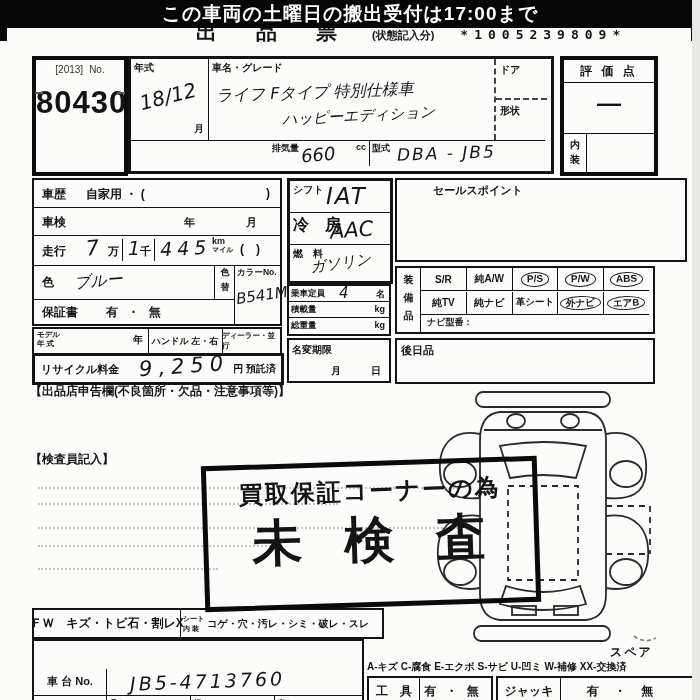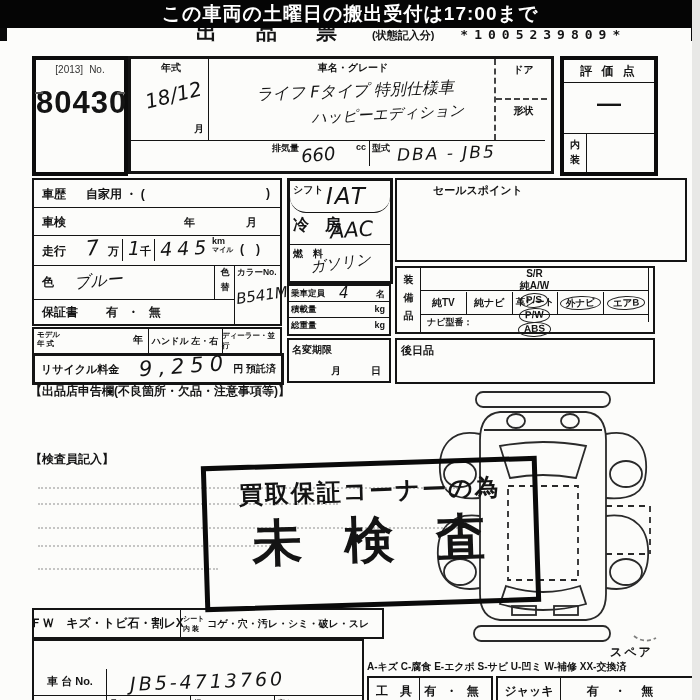"年式" div.box { text-align: center -> none }
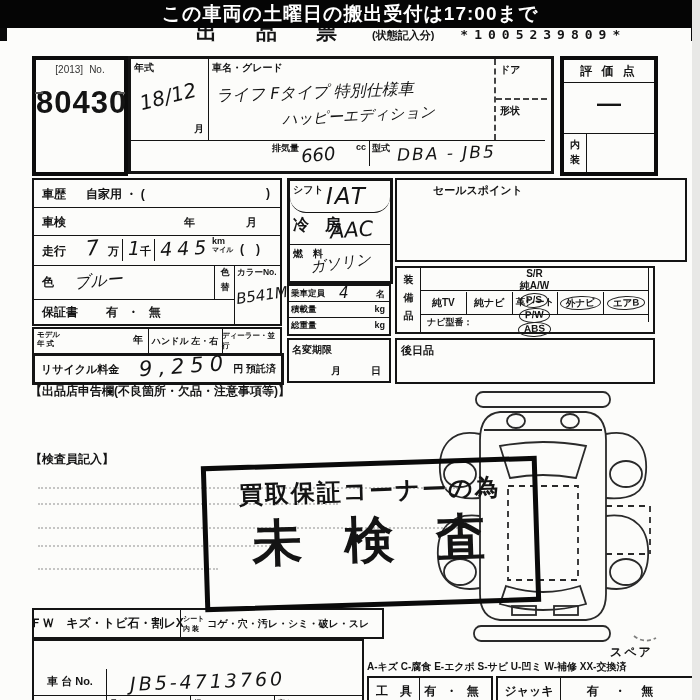"シフト" div { border-radius: 16px -> none }
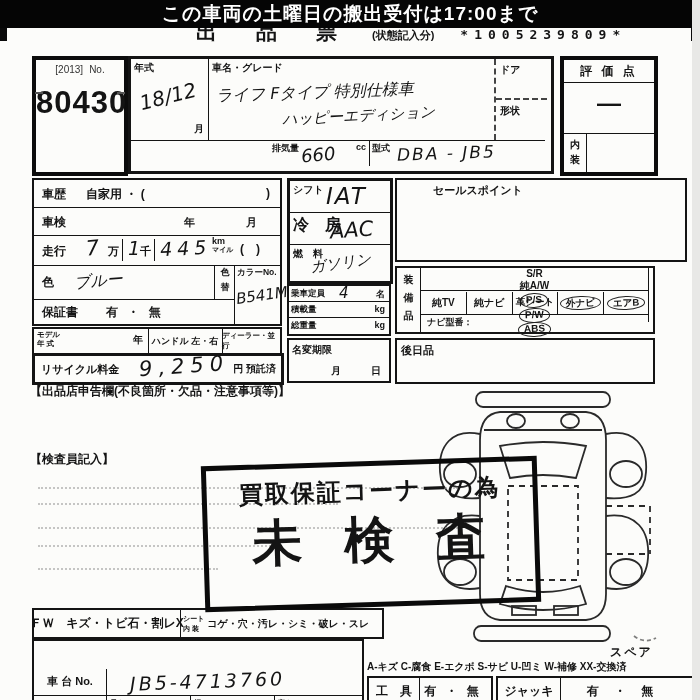"S/R" div.abs { flex-direction: column -> none }
